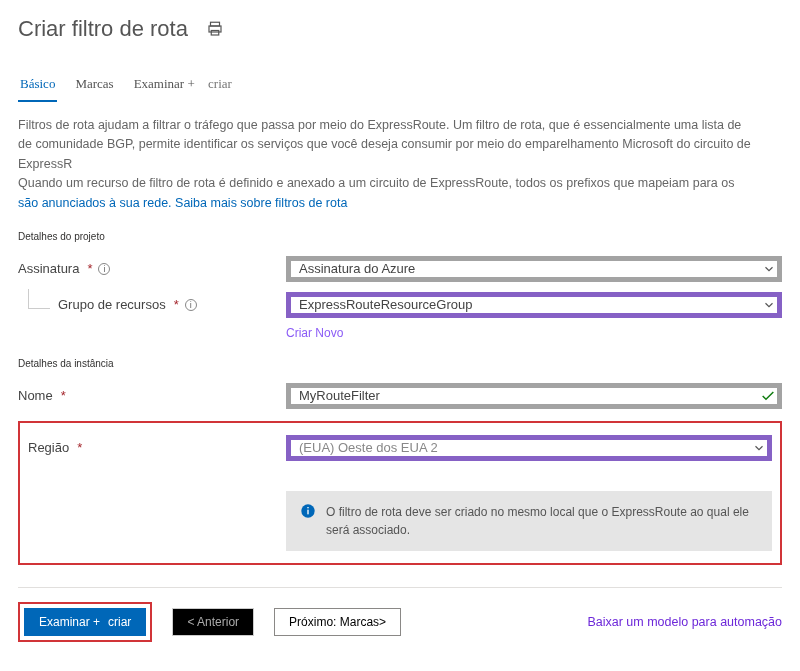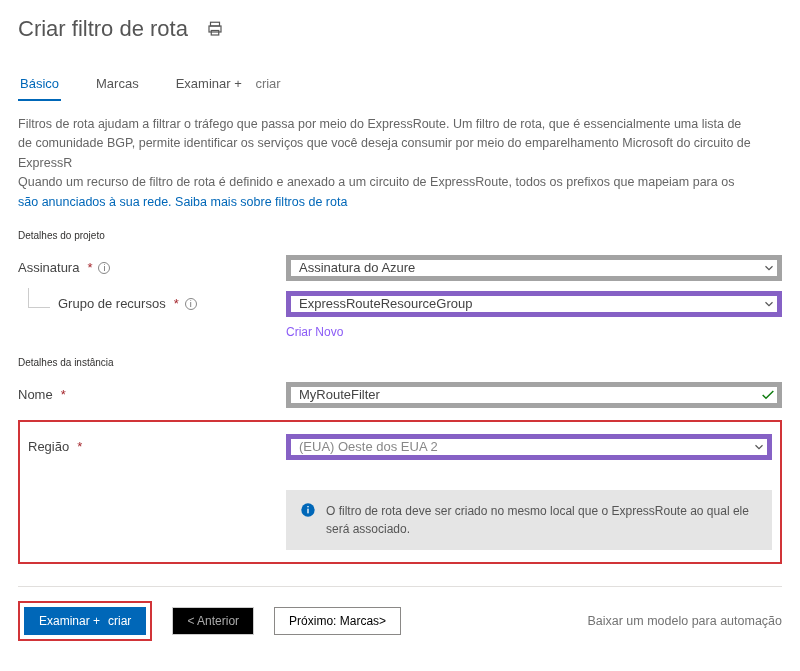"Básico" .tabs { font-family: none -> Liberation Serif, serif; gap: 19px -> 2px }
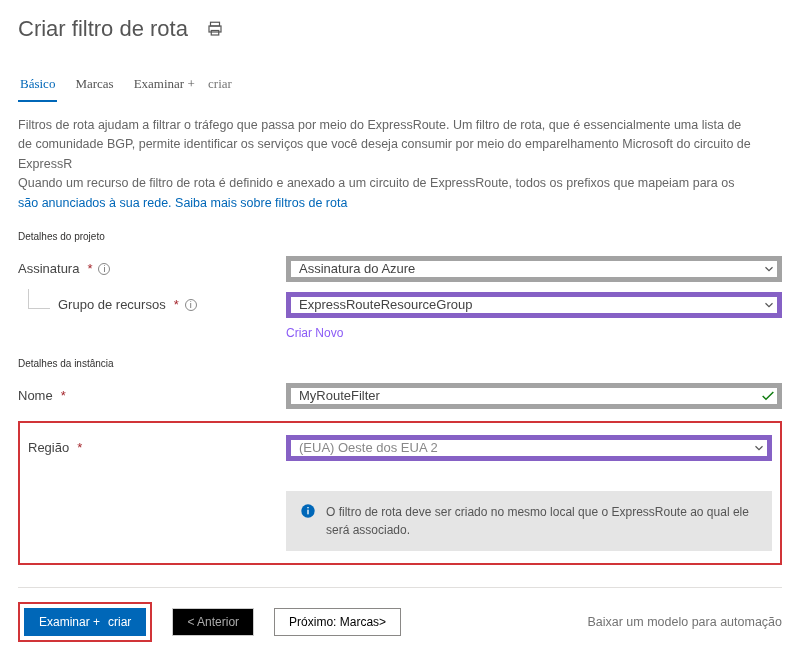"Baixar um modelo para automação" .dl-link { color: #737373 -> #6d28d9 }
